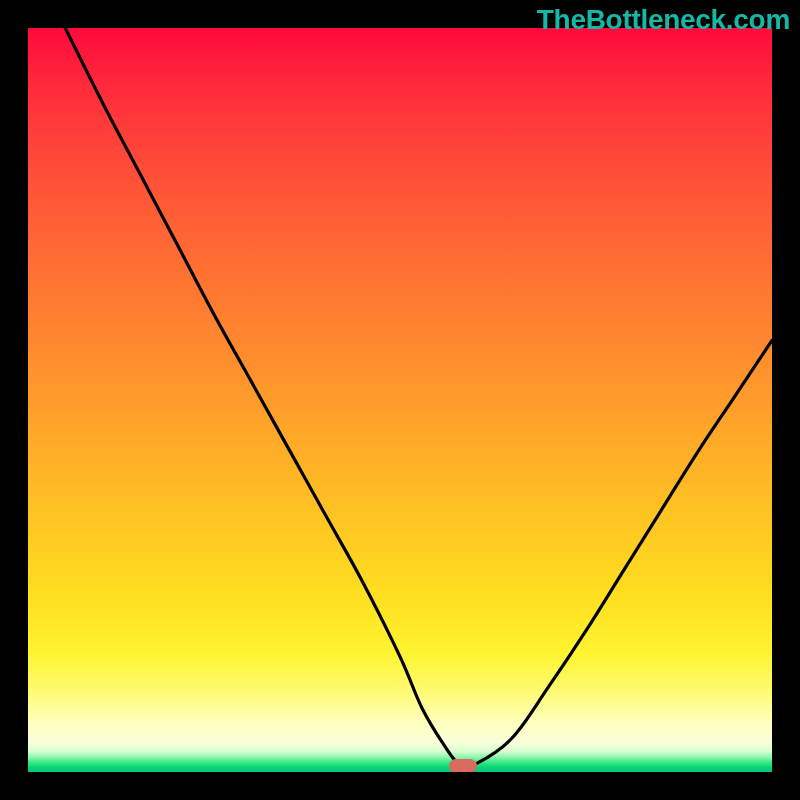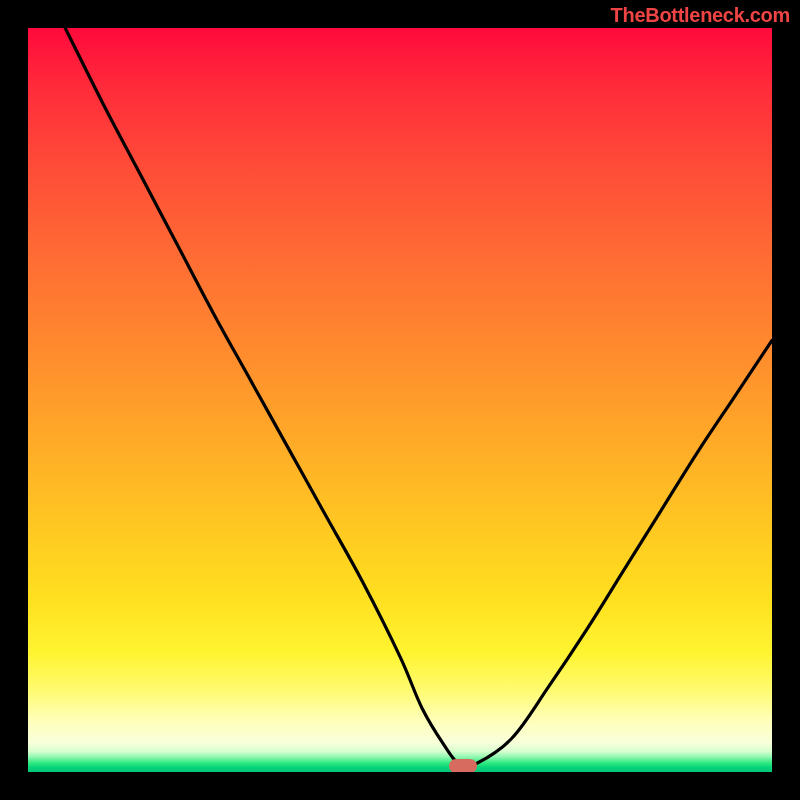"TheBottleneck.com" .attribution { color: #ef4444 -> #14b8a6; font-size: 20px -> 28px }
